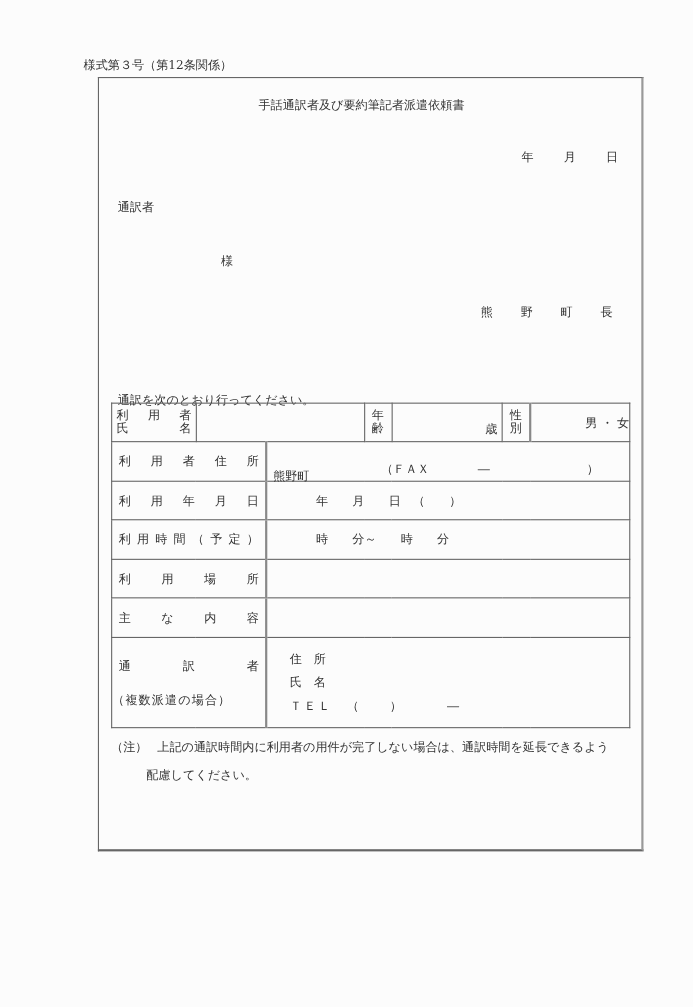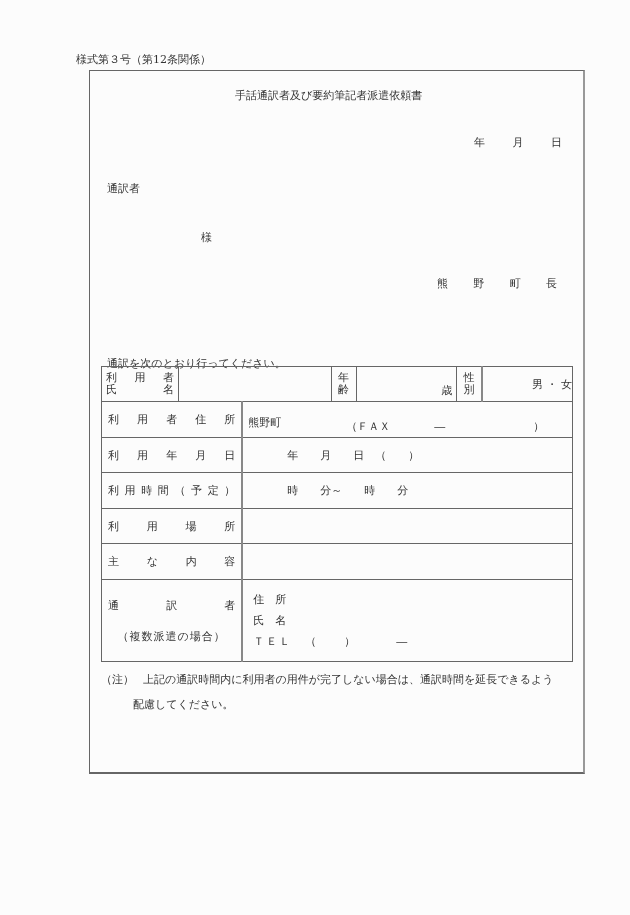"熊野町" span { top: 13px -> 23px }
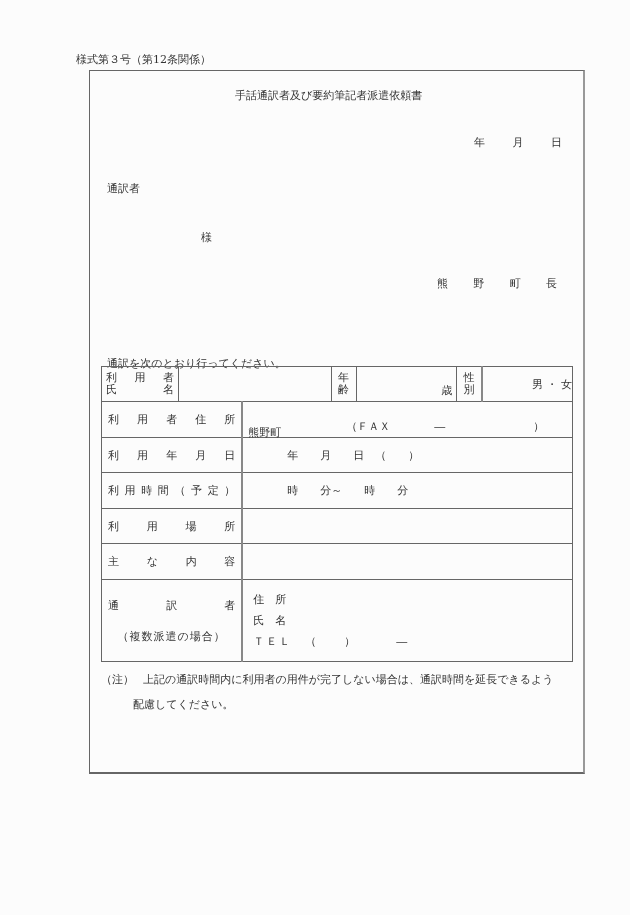"住 所" td.thick-left { padding-left: 10px -> 20px }
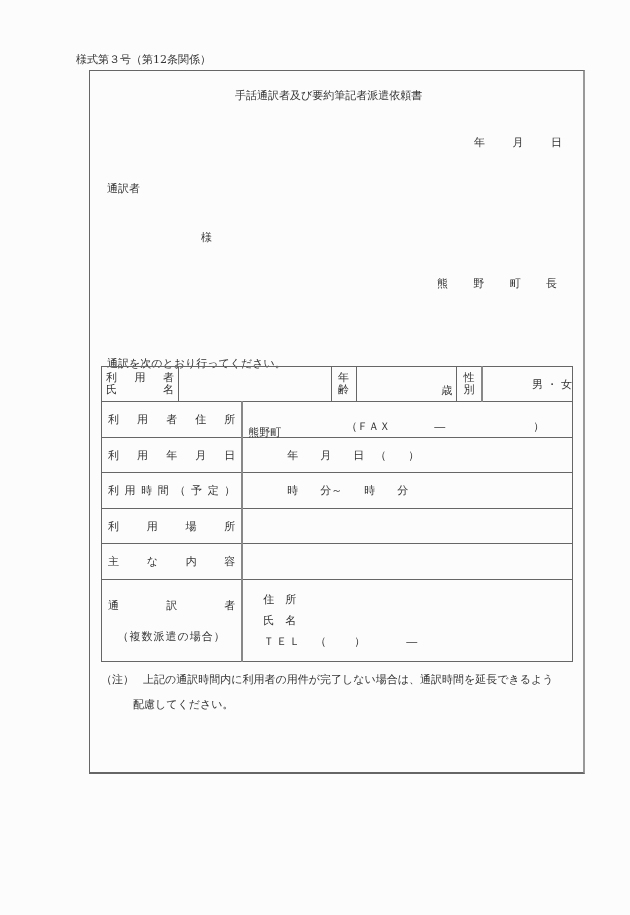"（複数派遣の場合）" div { text-align: center -> left }
